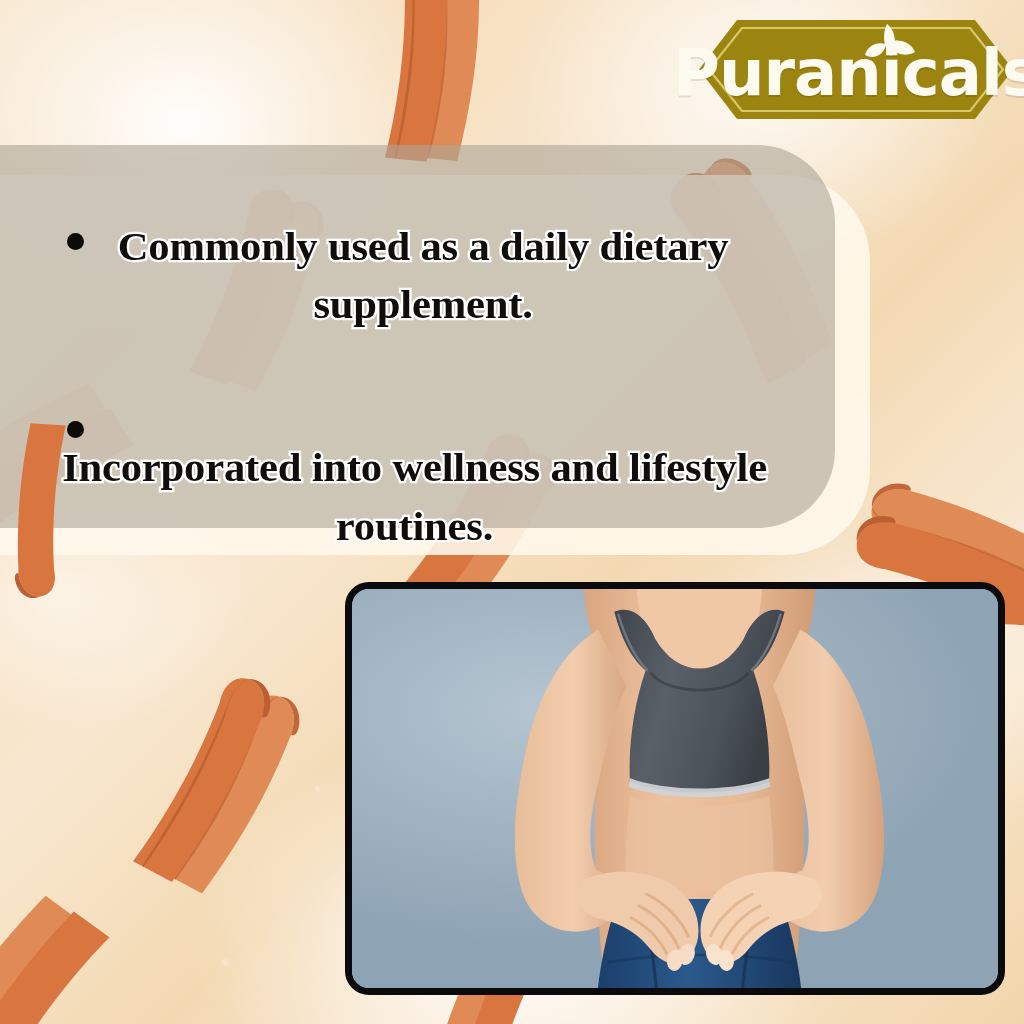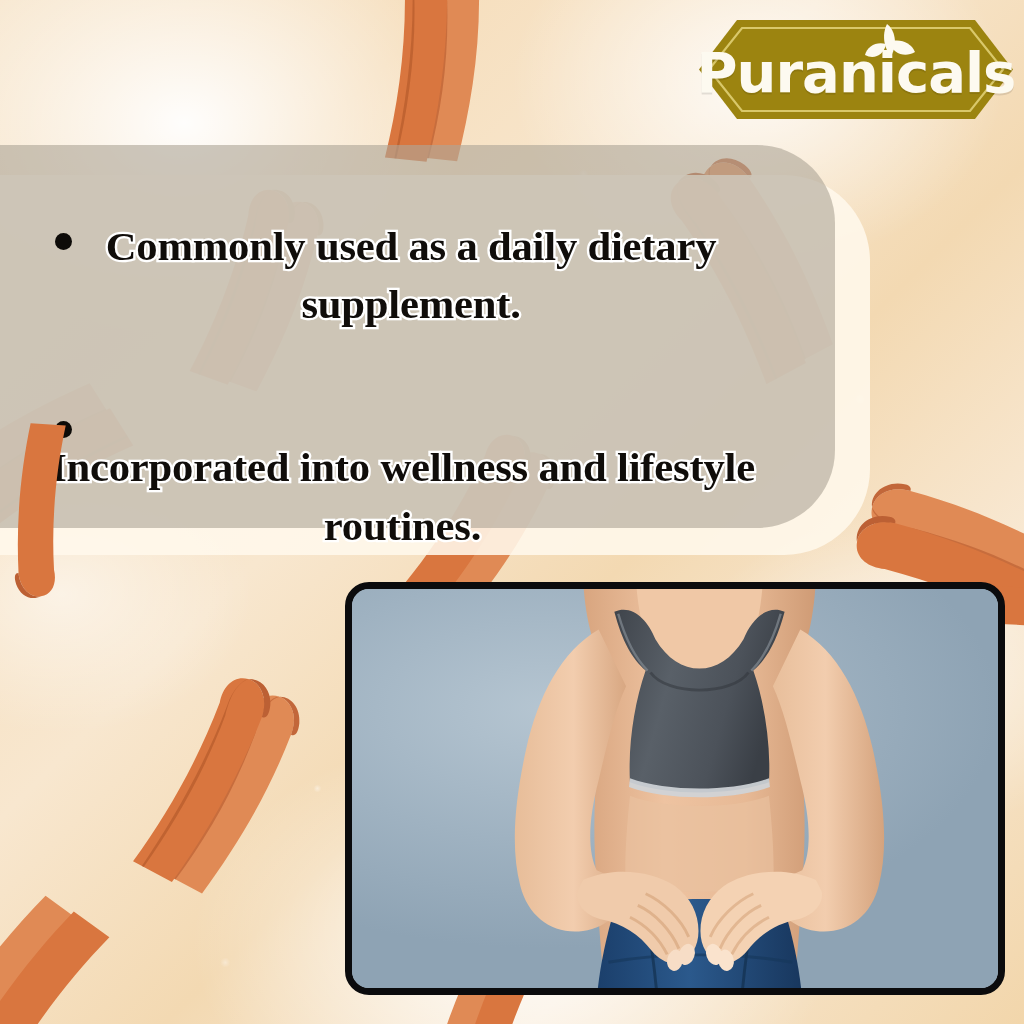"Puranicals" .logo-text { font-size: 56px -> 64px }
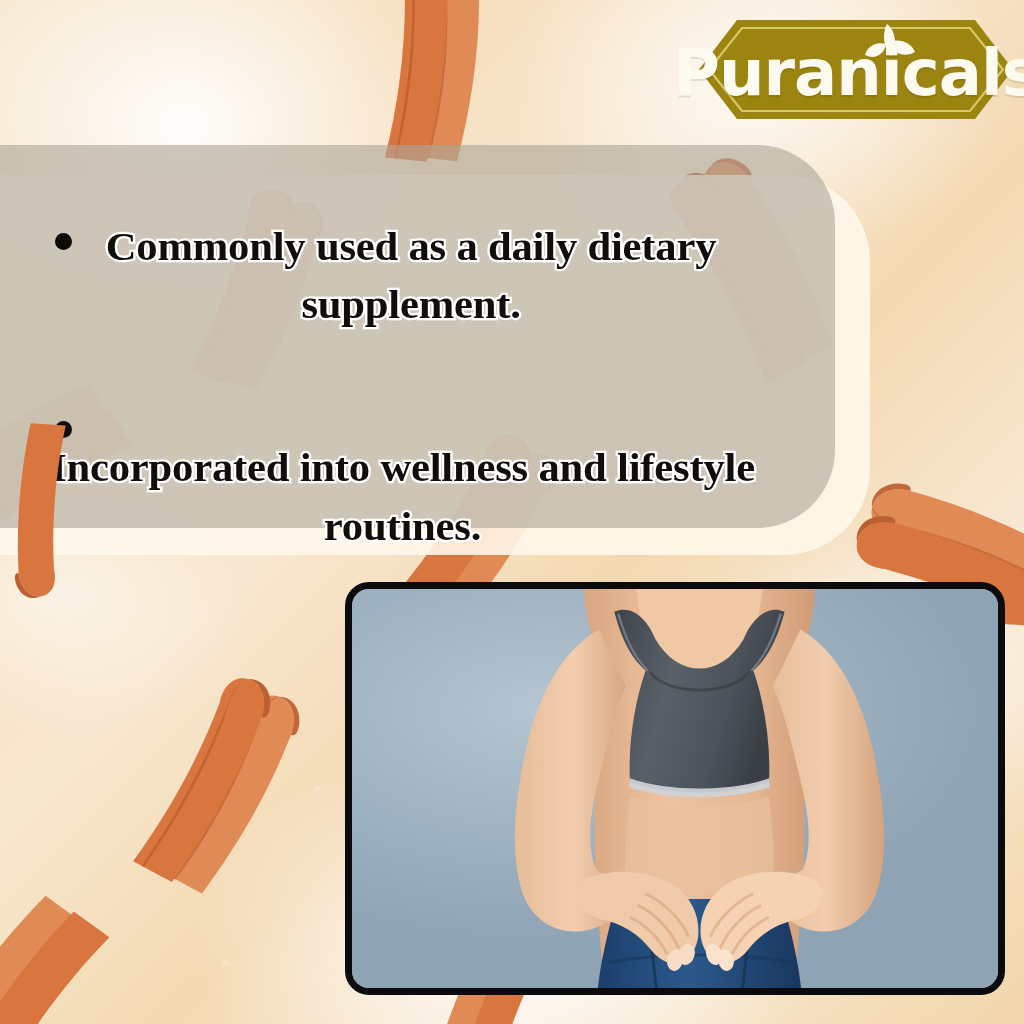"Commonly used as a daily" .bullets { left: 0 -> 12px }
